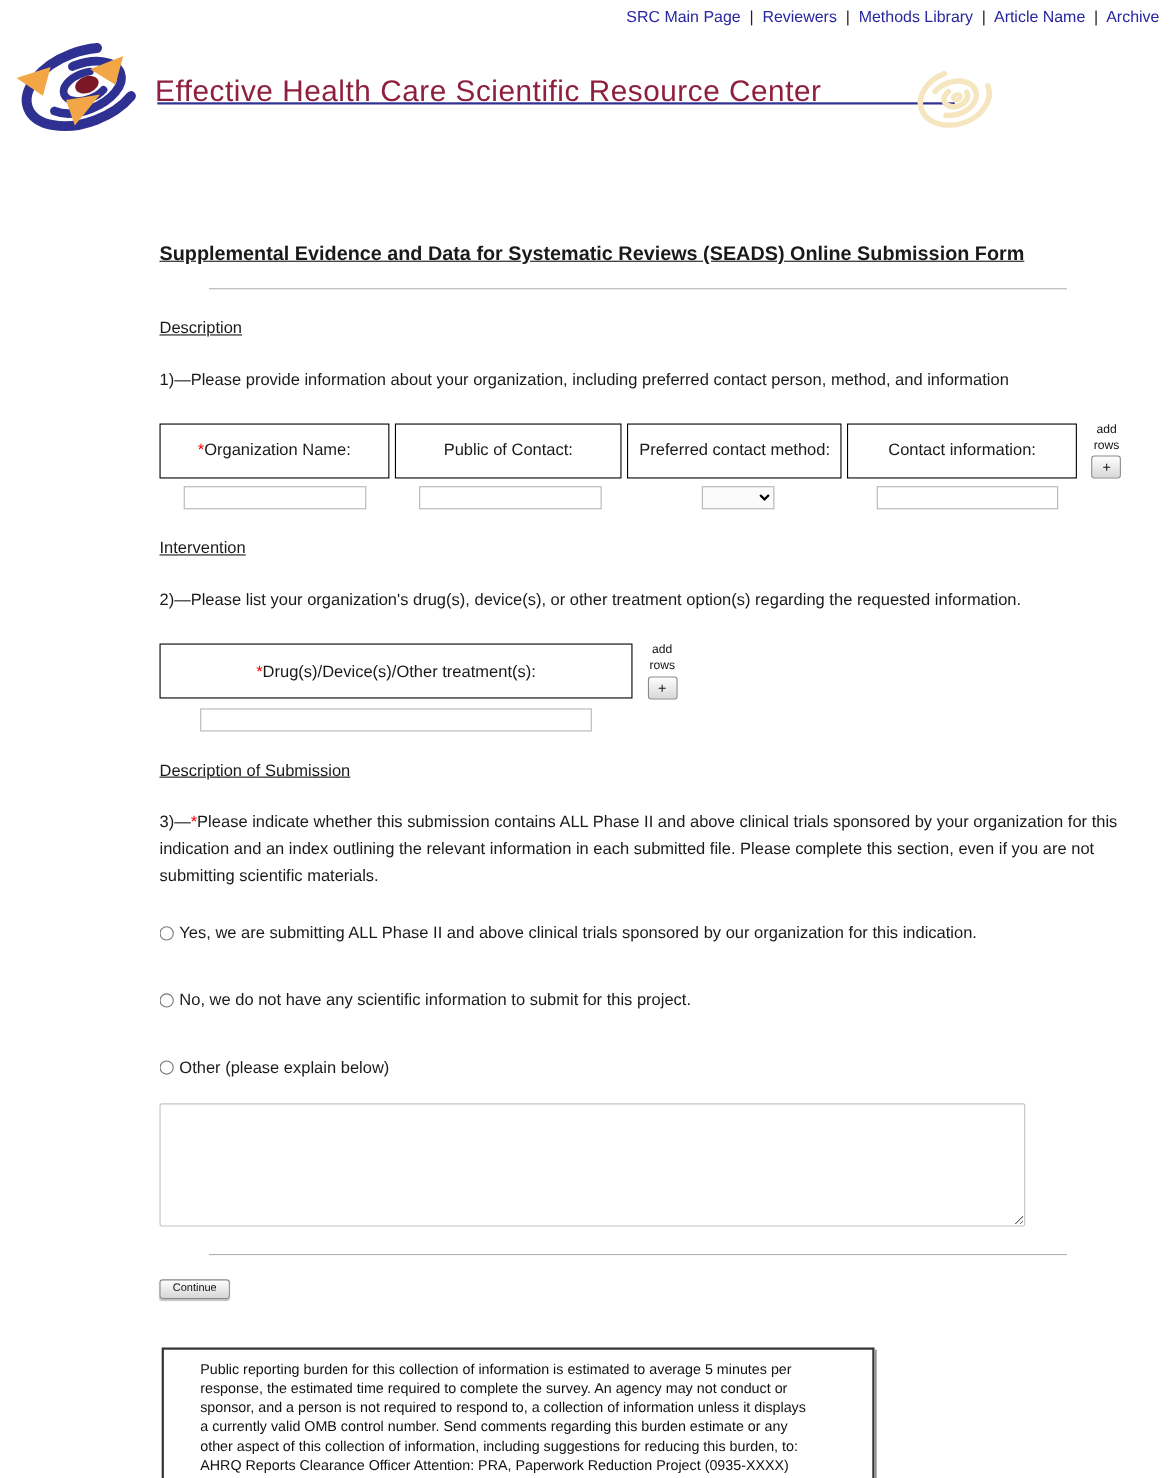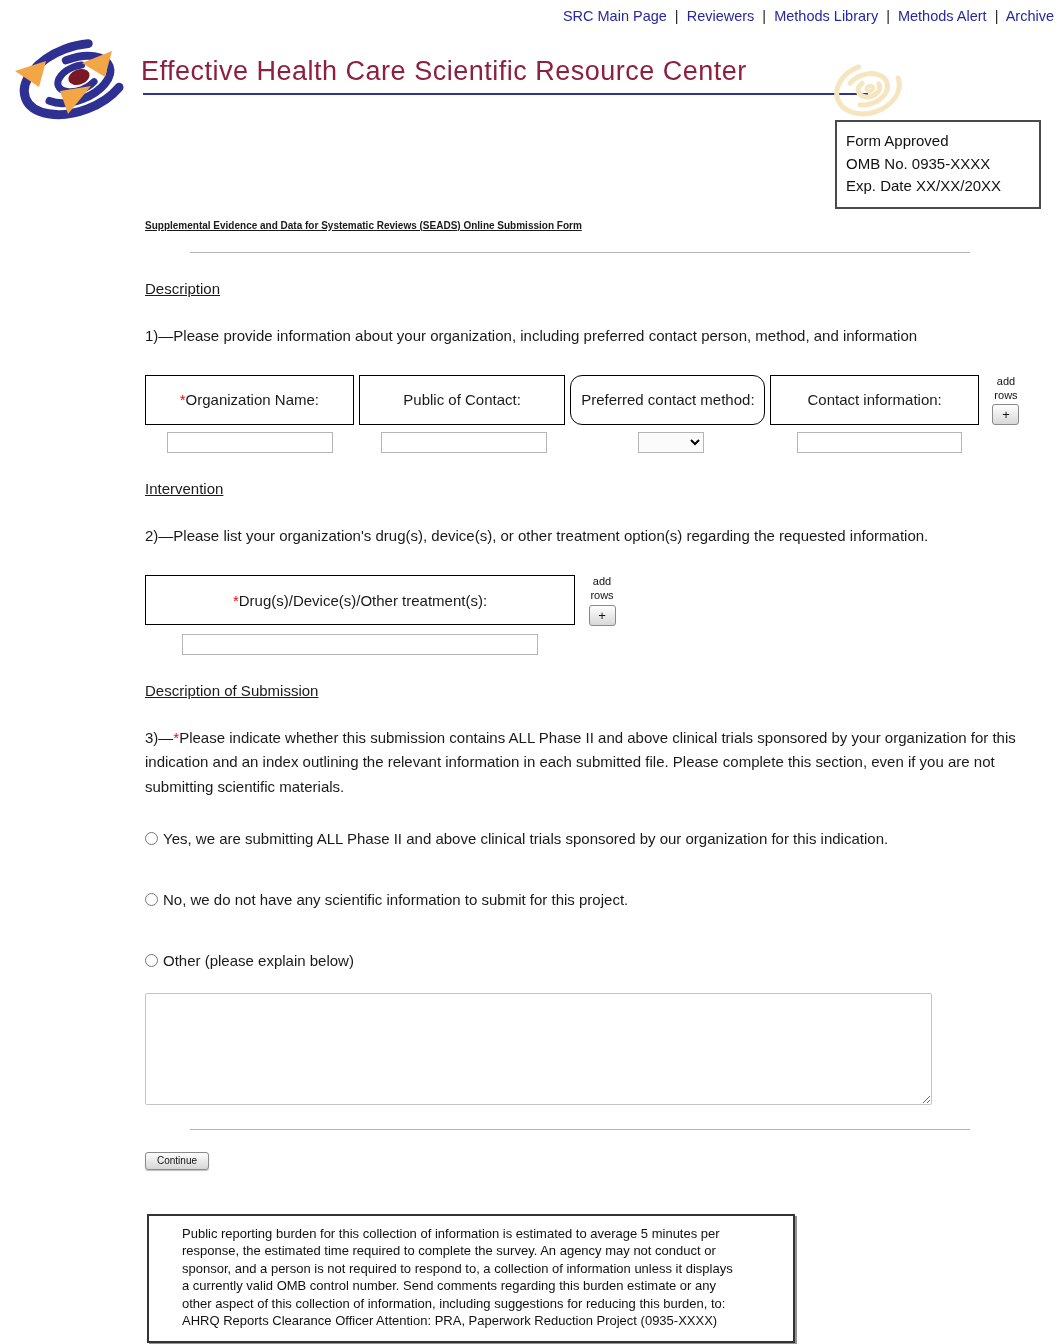"Methods Alert" a { text: Methods Alert -> Article Name }
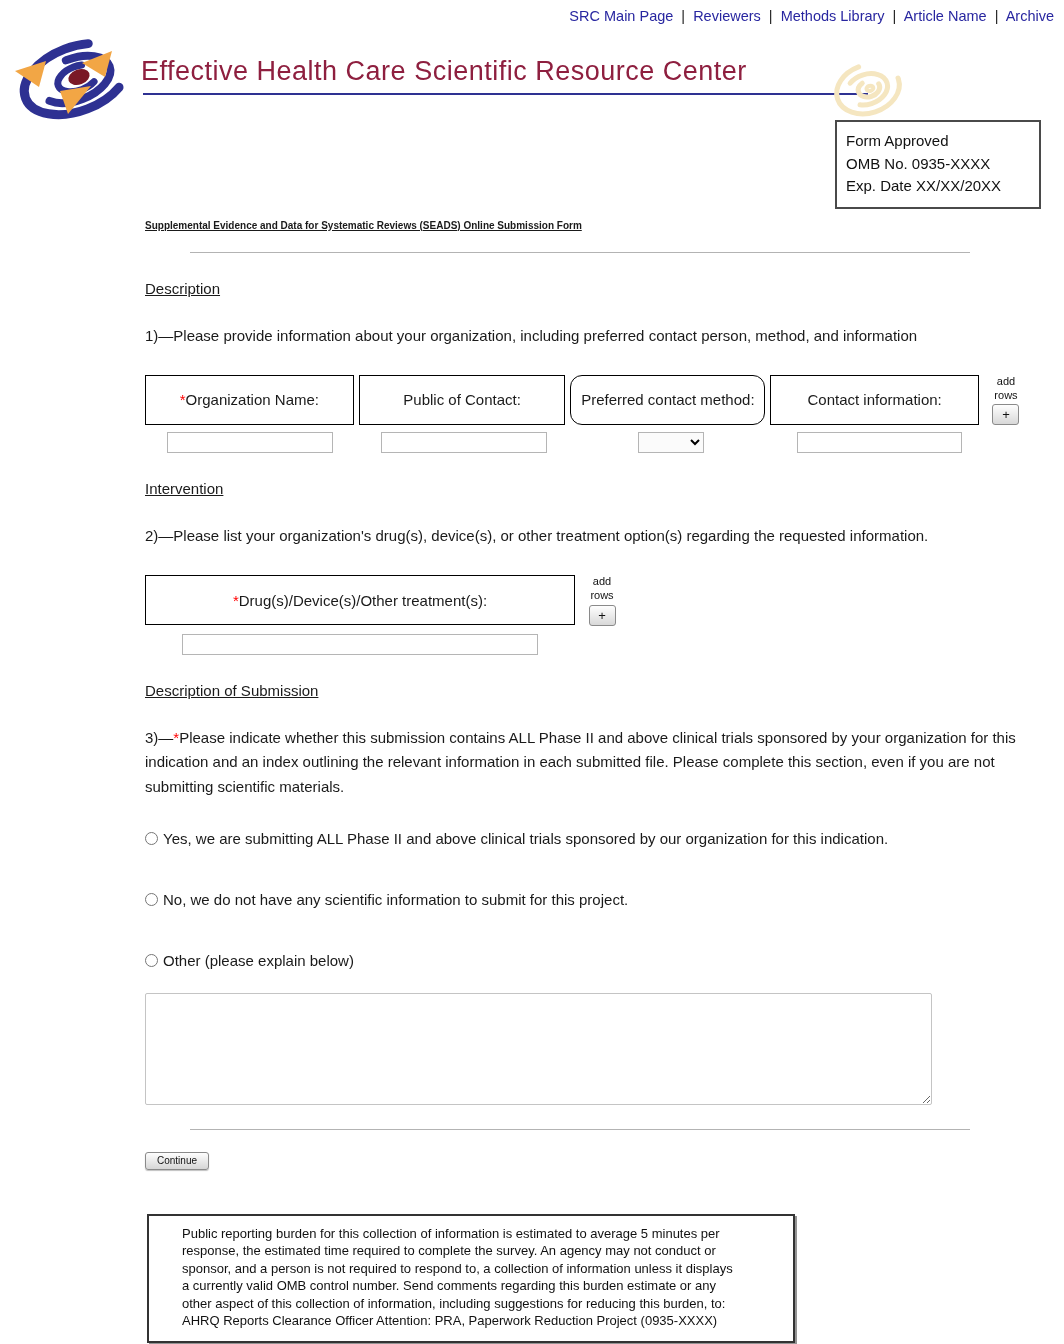"Effective Health Care Scientific" .brand { top: 56px -> 68px }
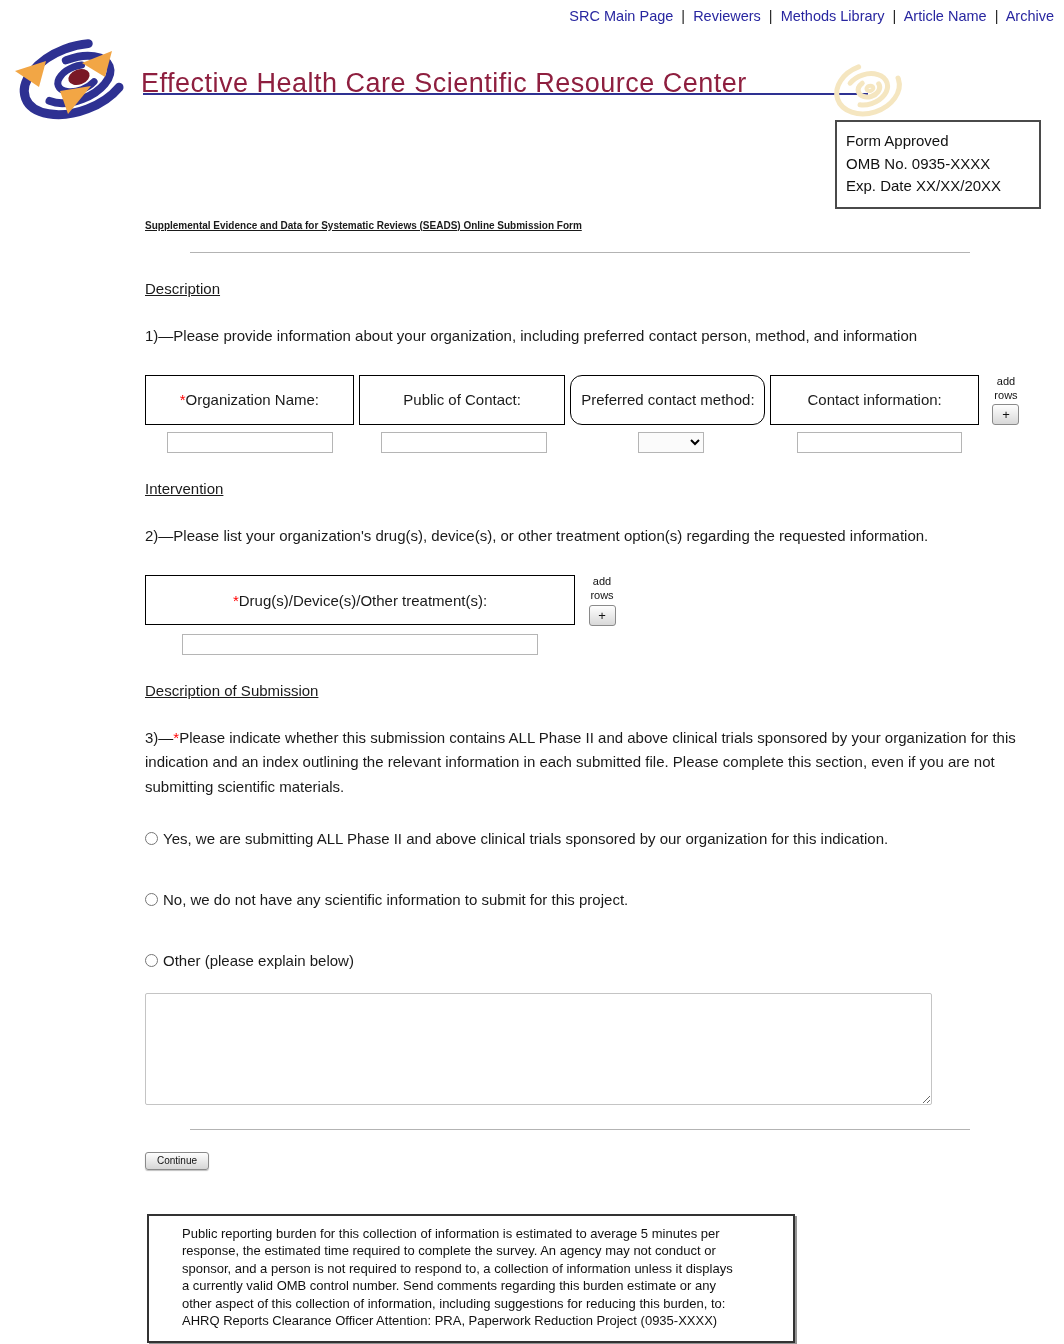"Form Approved" div.form-approved { html: <div> <div>Form Approved</div> <div>OMB No. 0935-XXXX</div> <div>Exp. Date XX/XX/20XX</div> </div> -> none }
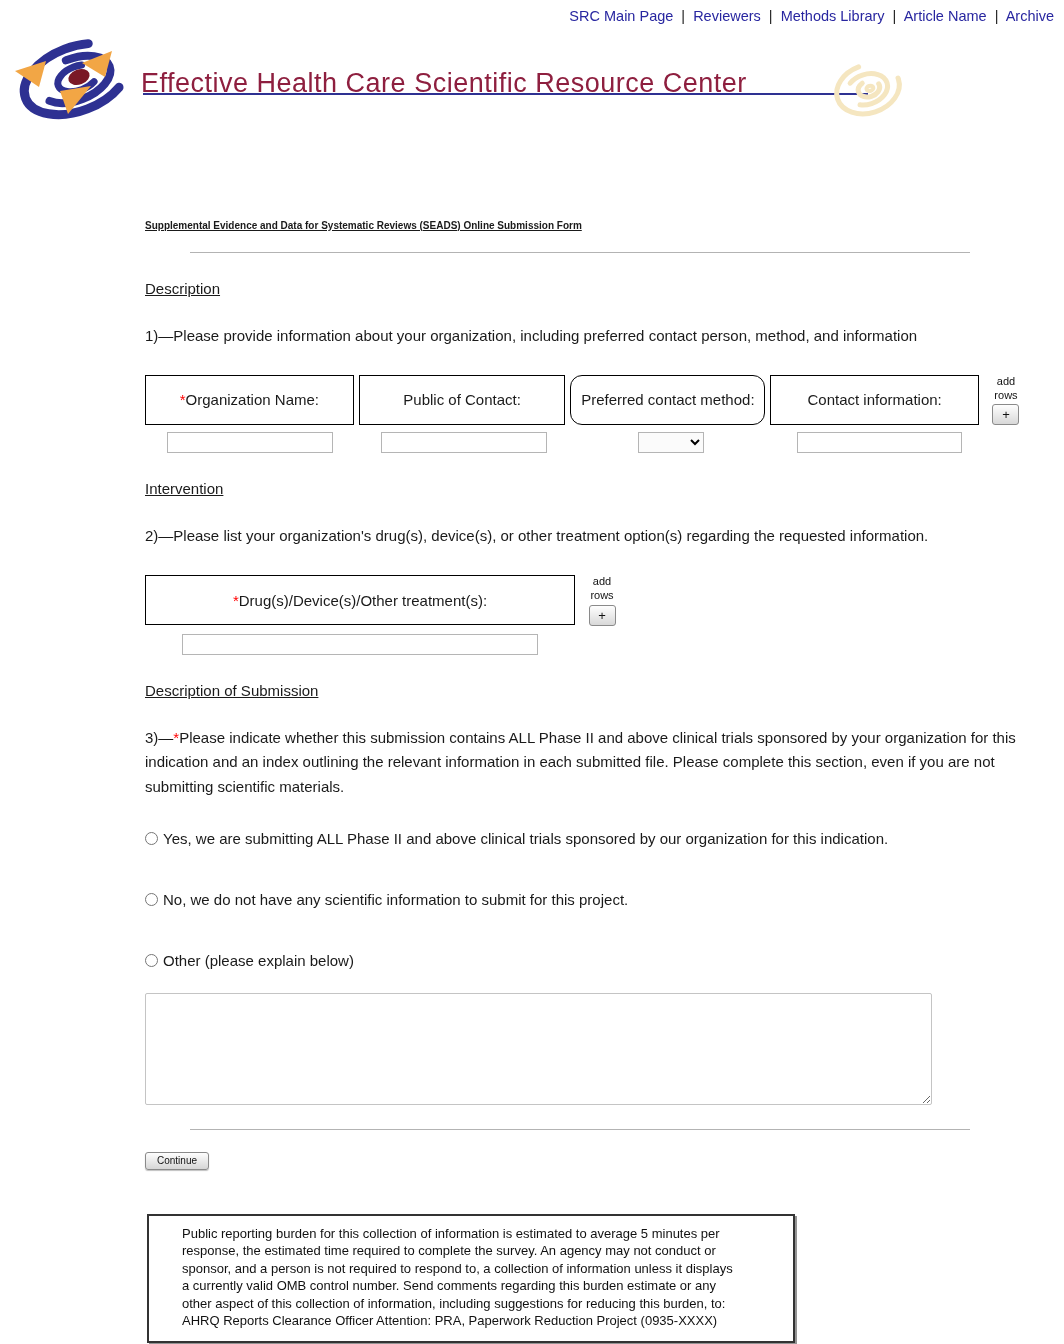"Supplemental Evidence and Data for" .form-title { font-size: 10px -> 18px }
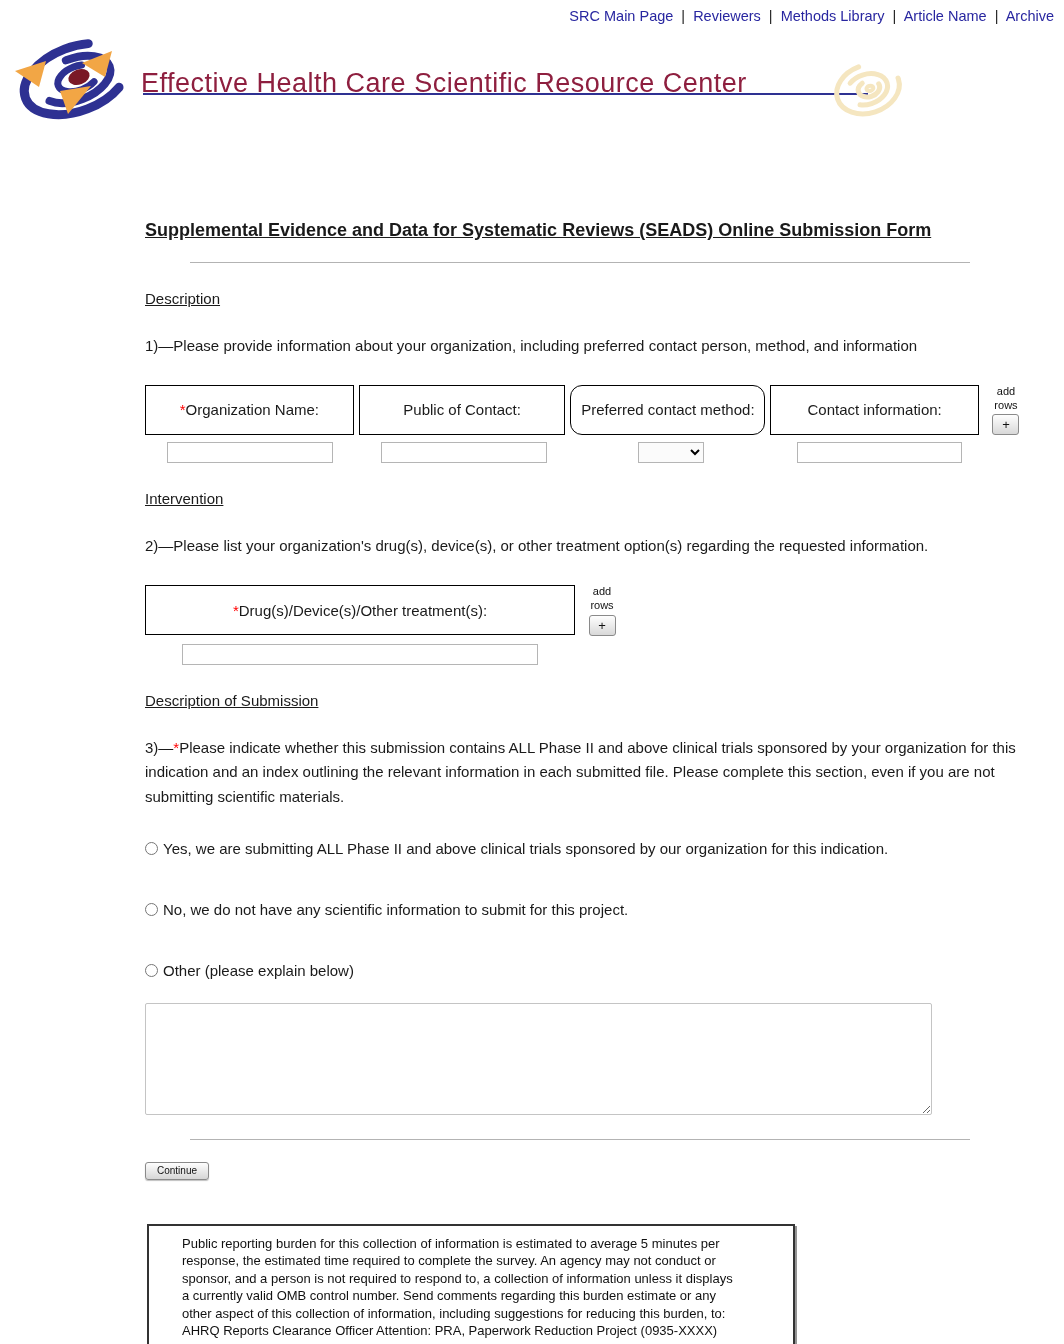"Preferred contact method:" .c3 { border-radius: 12px -> none }
